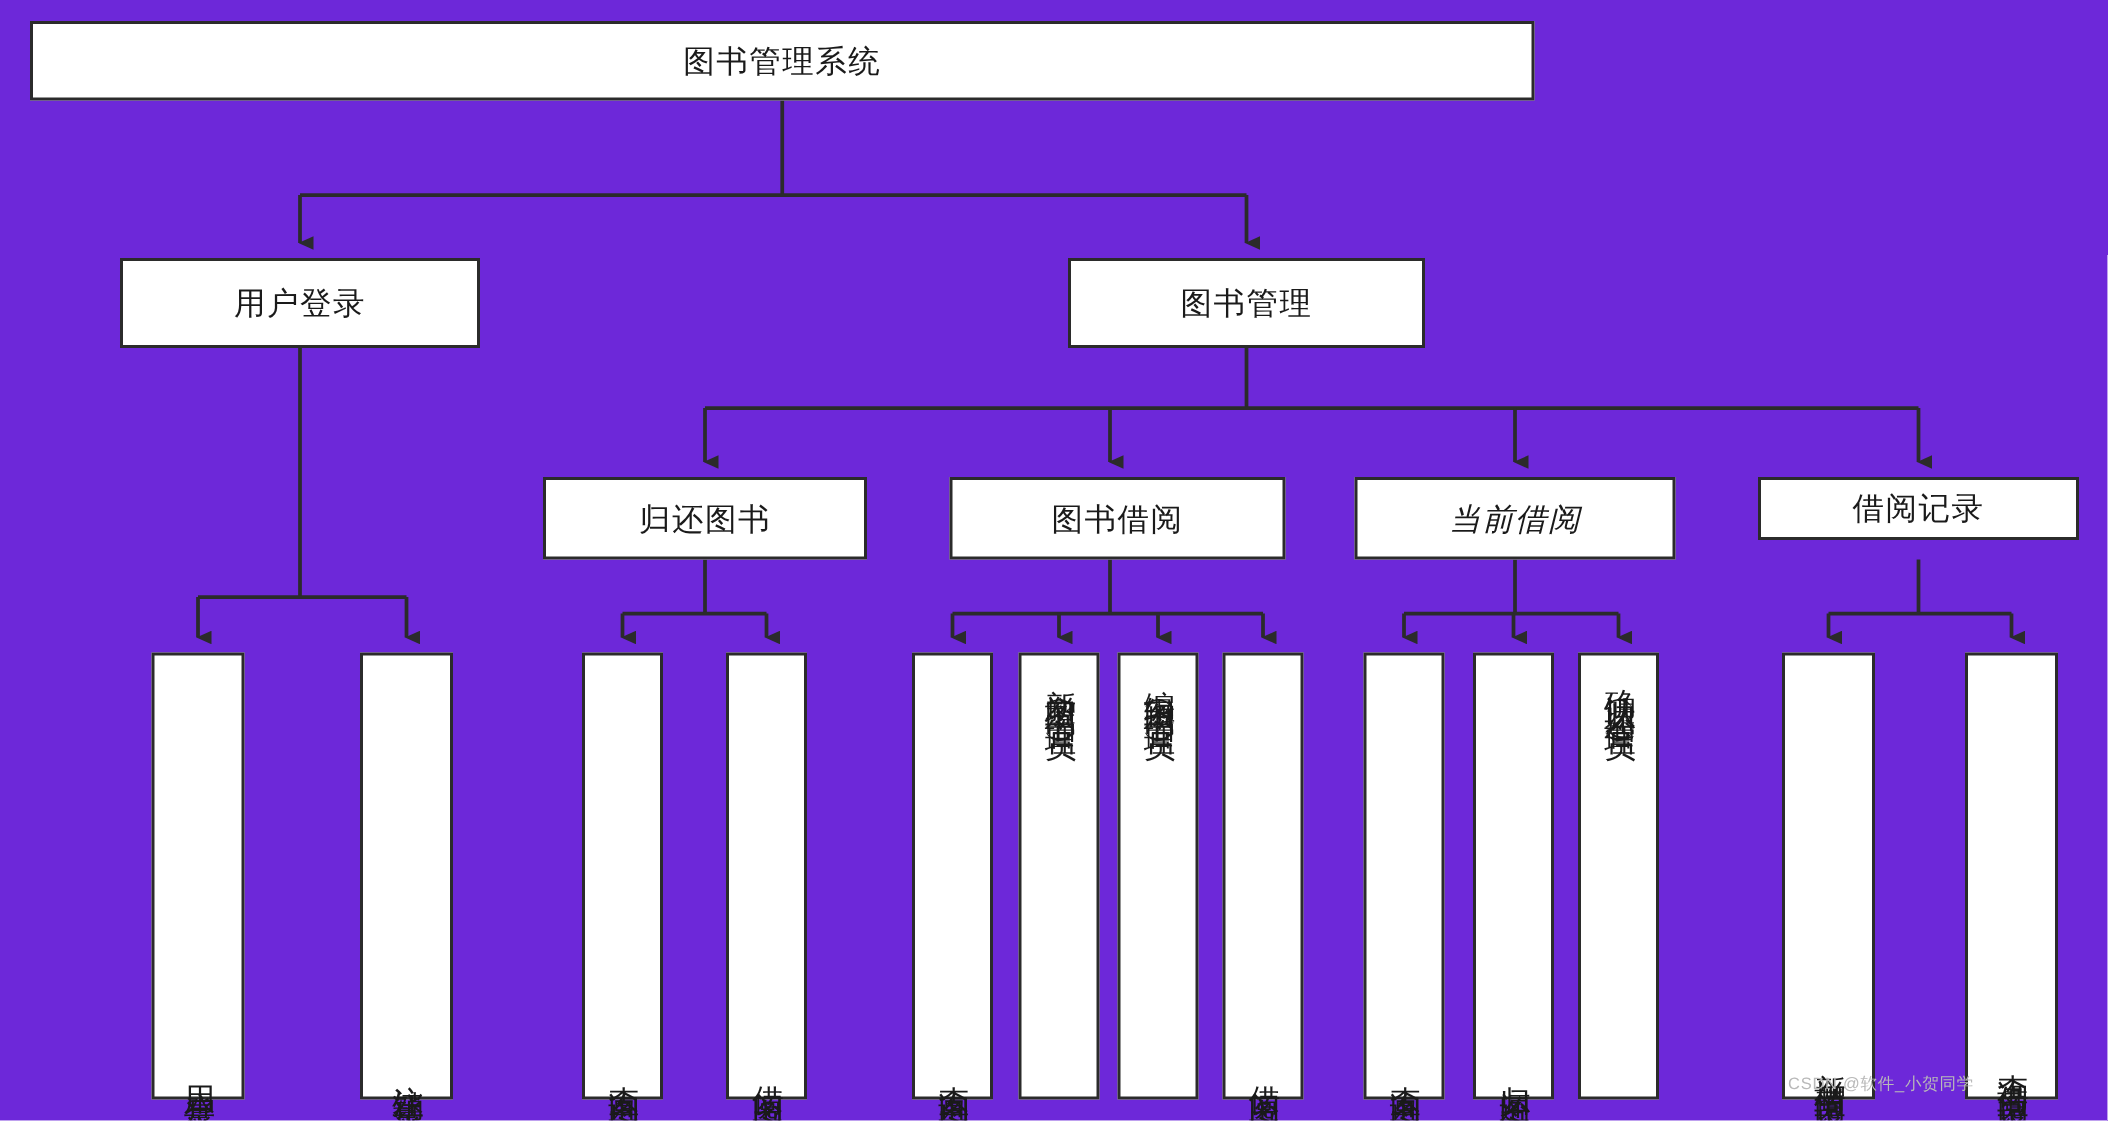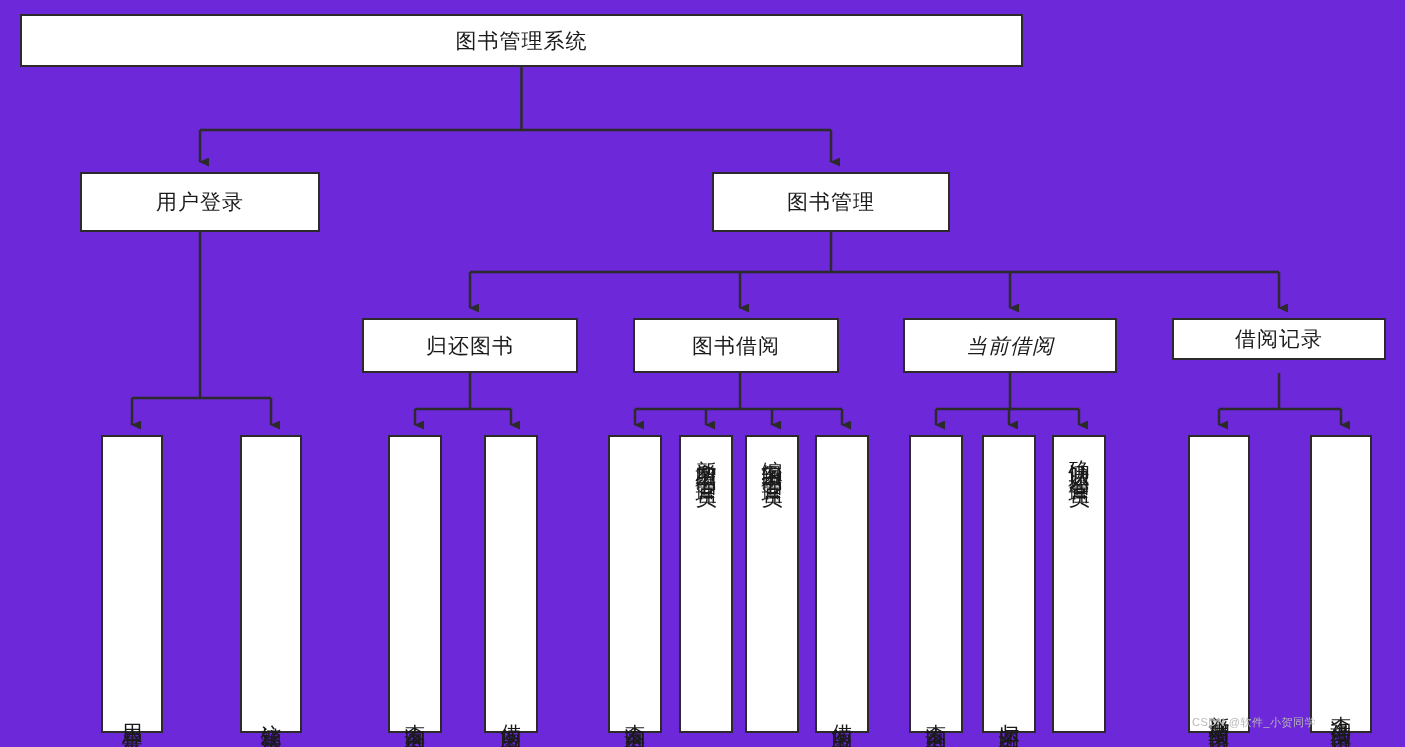"图书借阅" div.node { width: 206px -> 224px }
